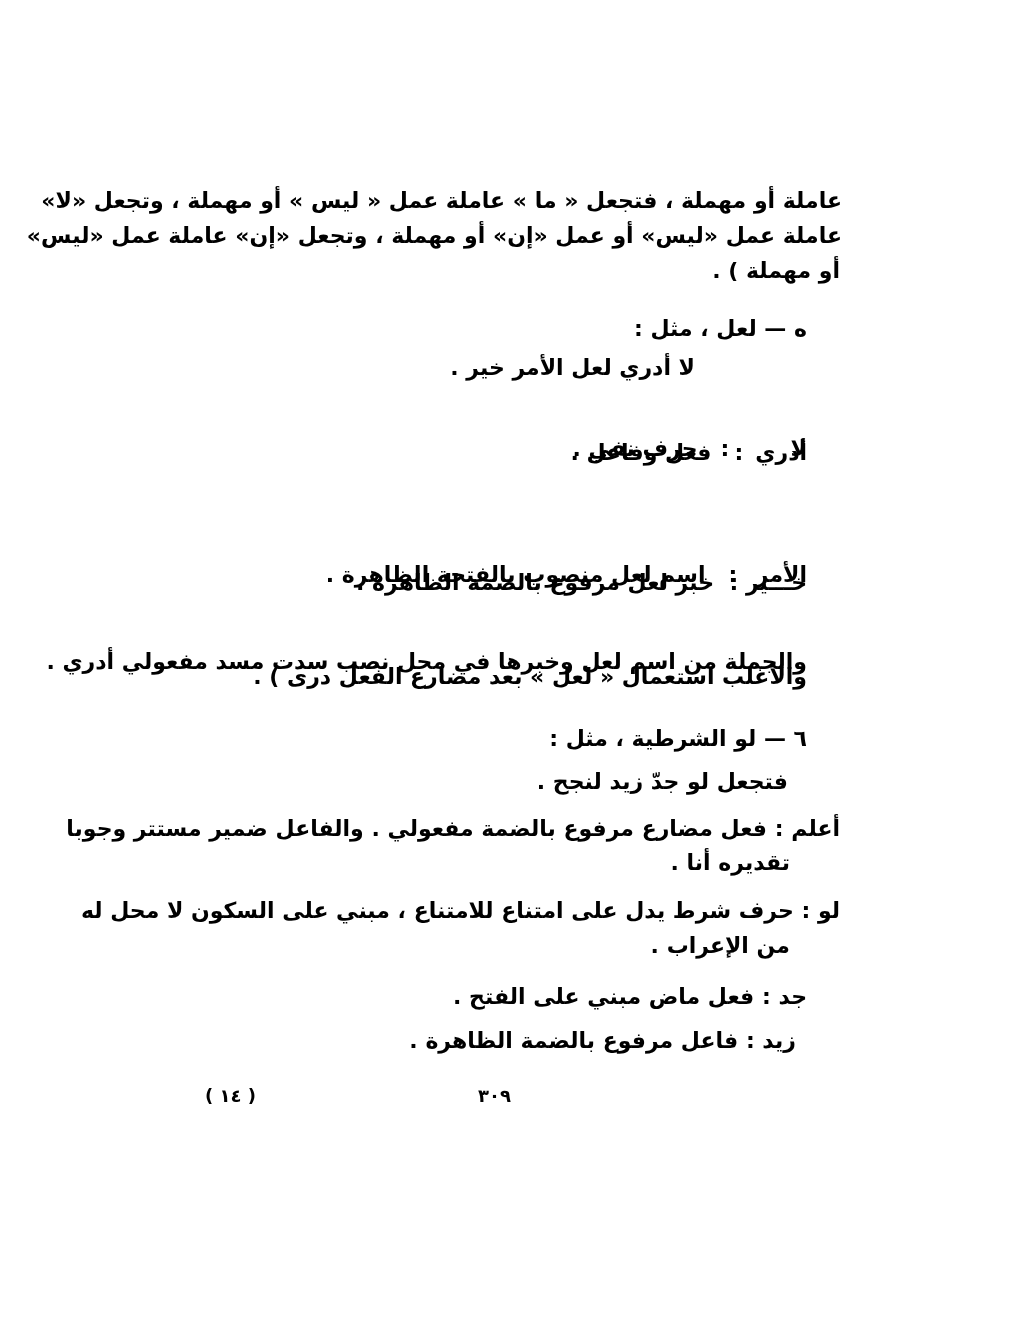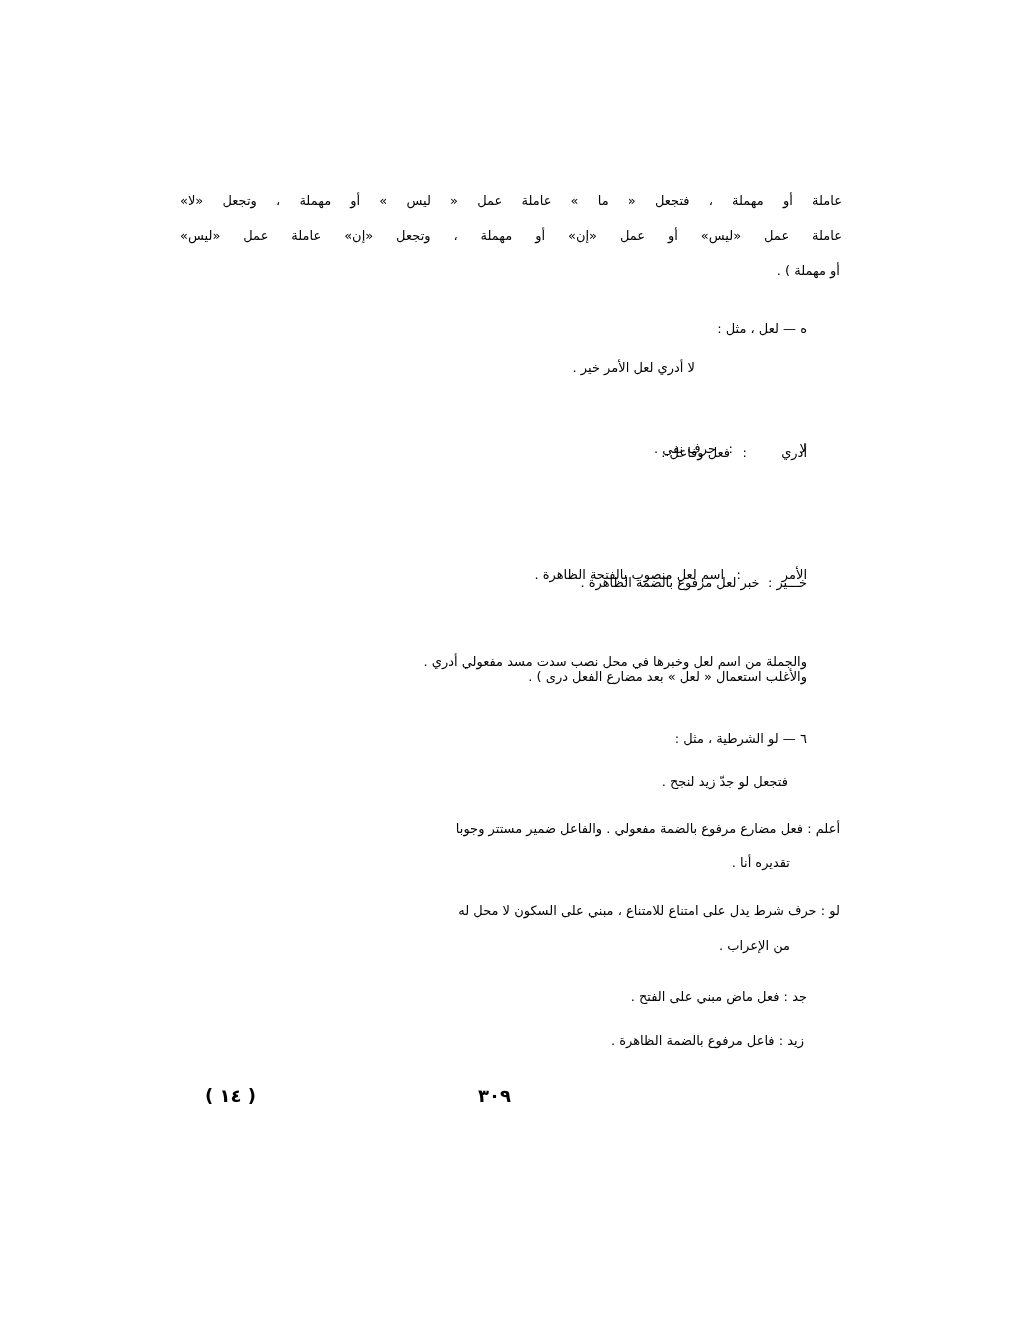"عاملة أو مهملة ، فتجعل" .line { font-size: 13px -> 22px; font-weight: normal -> bold }
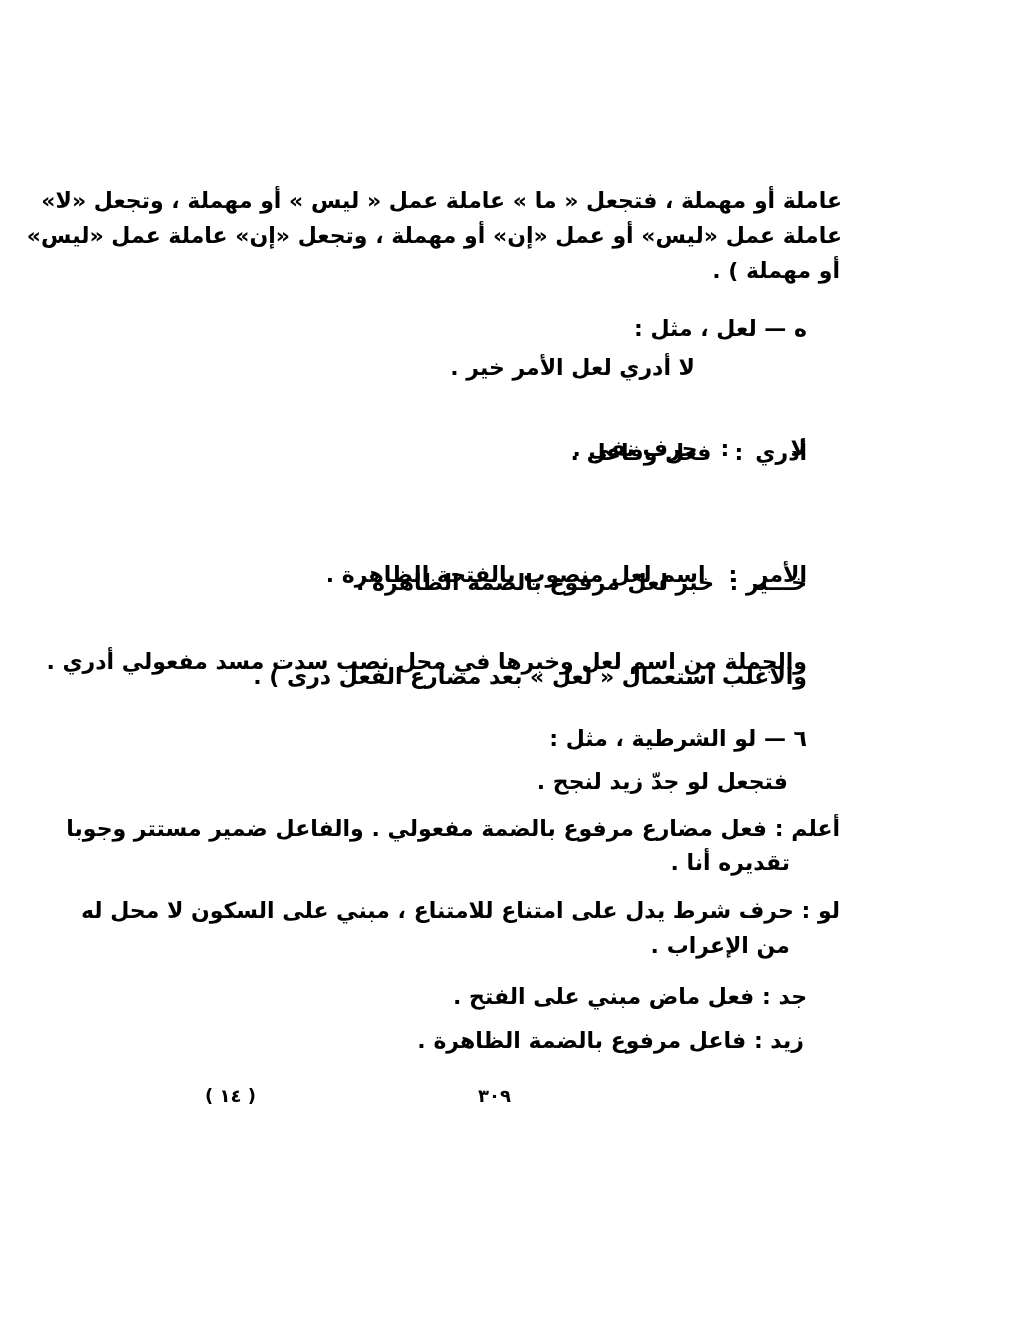"زيد : فاعل مرفوع بالضمة" div.line { right: 216px -> 224px }
